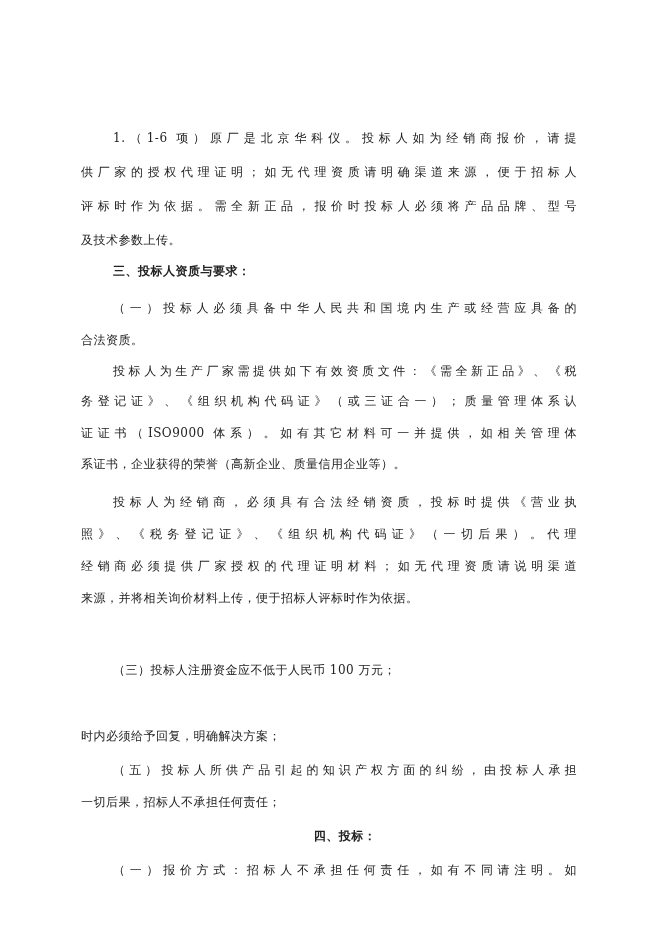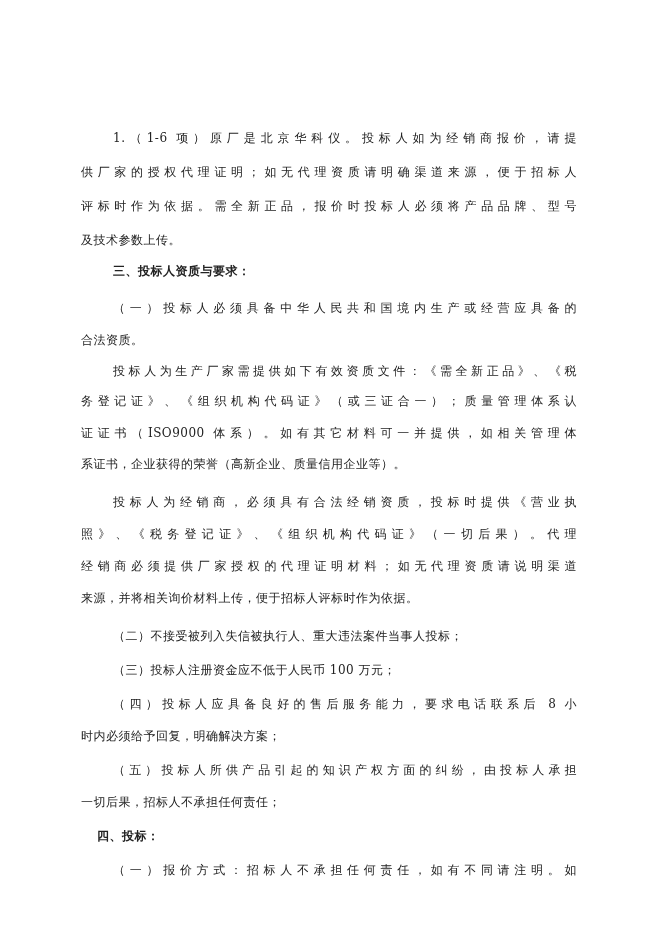"（二）不接受被列入失信被执行人、重大违法案件当事人投标；" div.line { html: <div>（二）不接受被列入失信被执行人、重大违法案件当事人投标；</div> -> none }
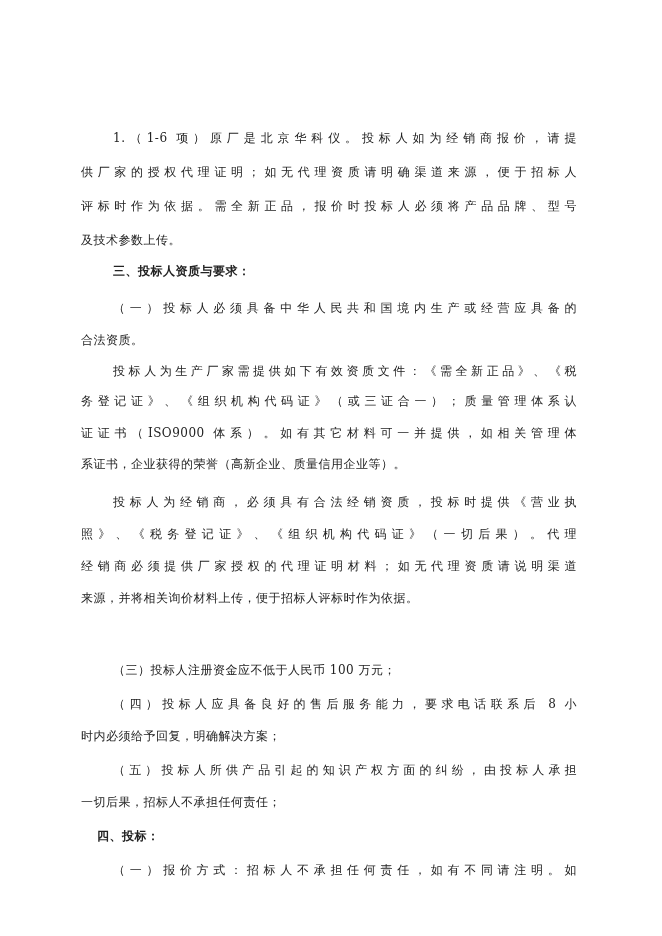"（四）投标人应具备良好的售后服务能力，要求电话联系后 8 小" div.line { html: <div>（四）投标人应具备良好的售后服务能力，要求电话联系后 8 小</div> -> none }
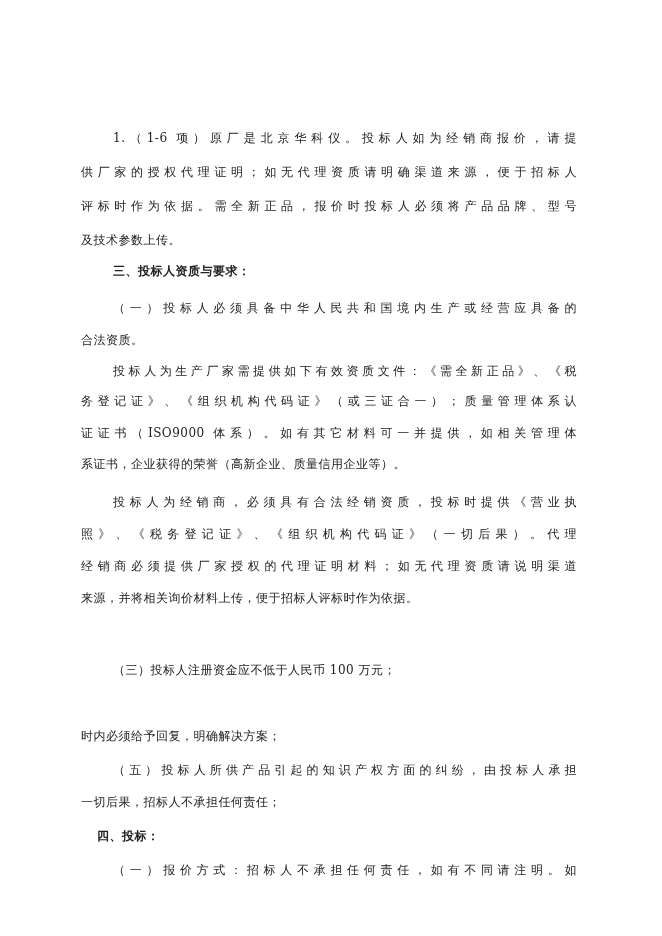"四、投标：" div.line { text-align: none -> center }
